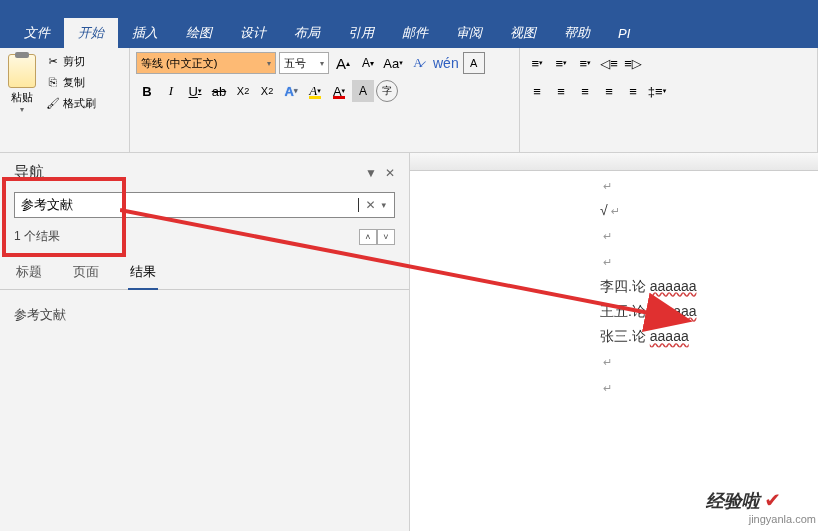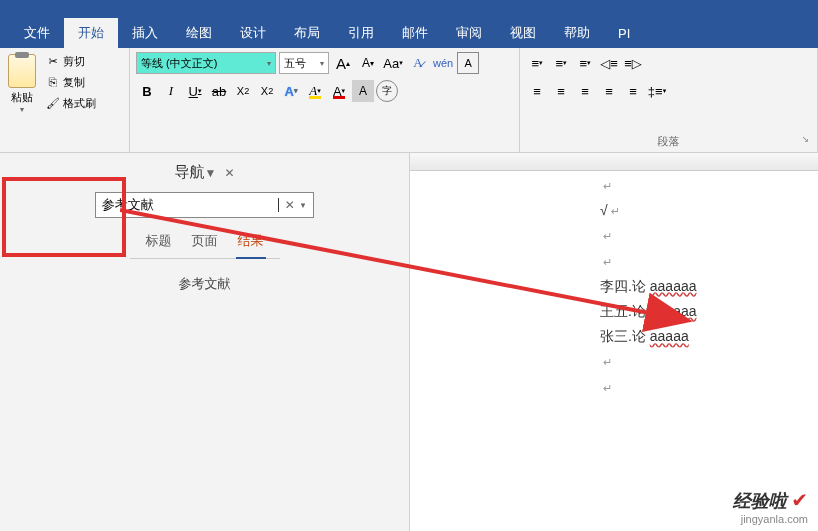"文件" .ribbon-tabs { font-style: none -> italic }
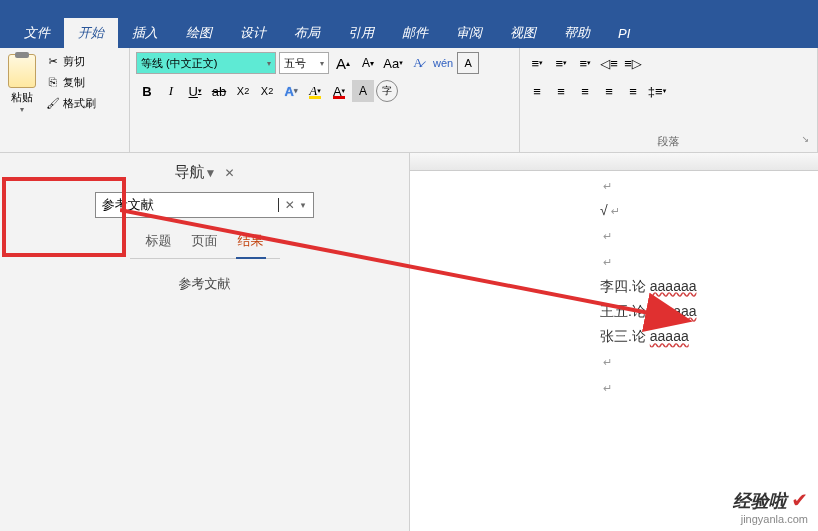"等线 (中文正文)" .font-name-select { background: #5eead4 -> #fdba74 }
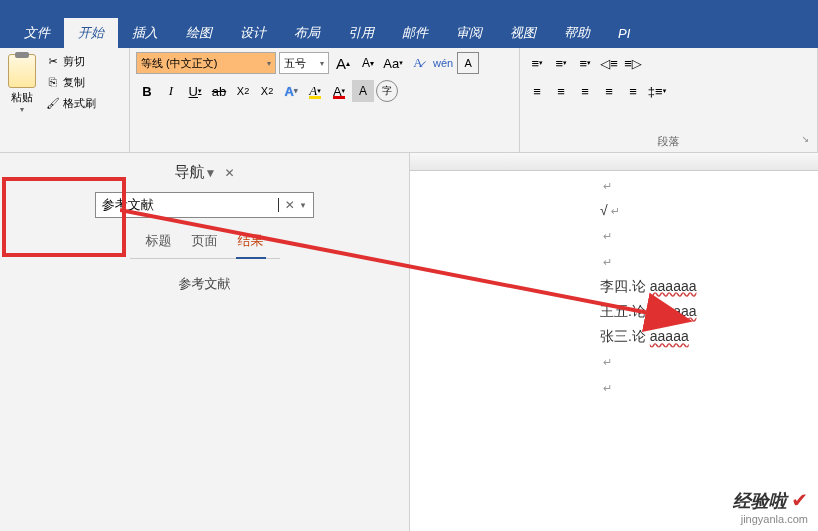"wén" div.fbtn { font-size: 11px -> 14px }
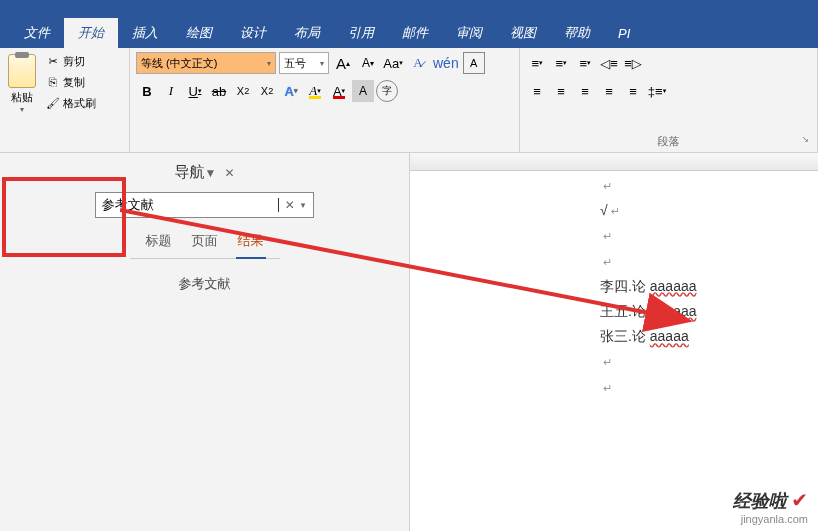"段落" div.ribbon-group-label { html: <div>段落</div> -> none }
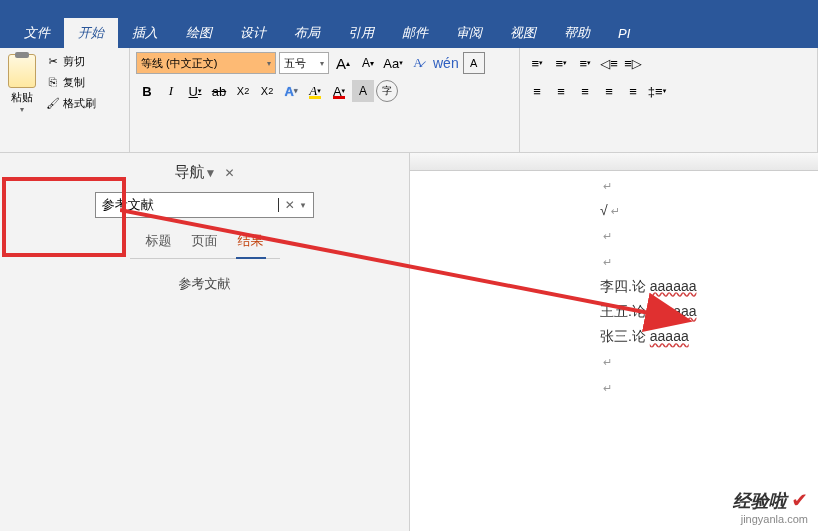"导航" .nav-pane { align-items: center -> none }
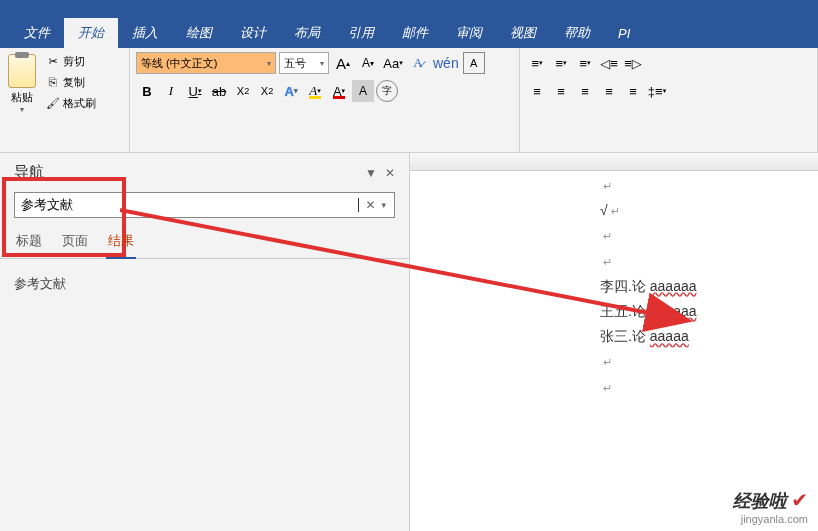"1 个结果" div.result-count-row { html: none -> <div> <span>1 个结果</span> <div> <div>˄</div> <div>˅</div> </div> </div> }
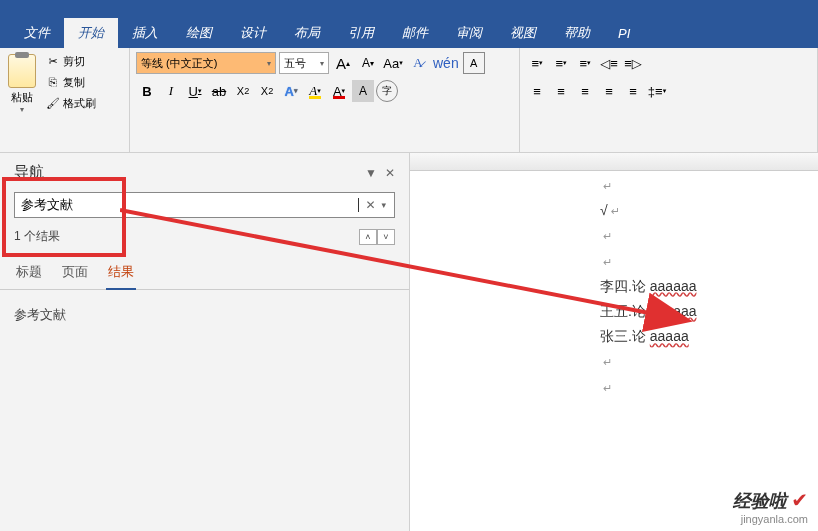"标题" .nav-tabs { gap: 16px -> 27px }
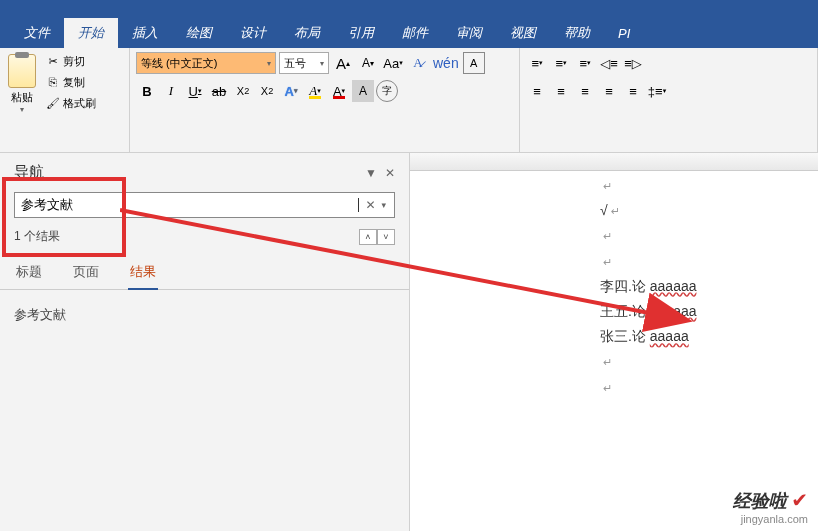"结果" .nav-tab.active { color: #c2410c -> #000000 }
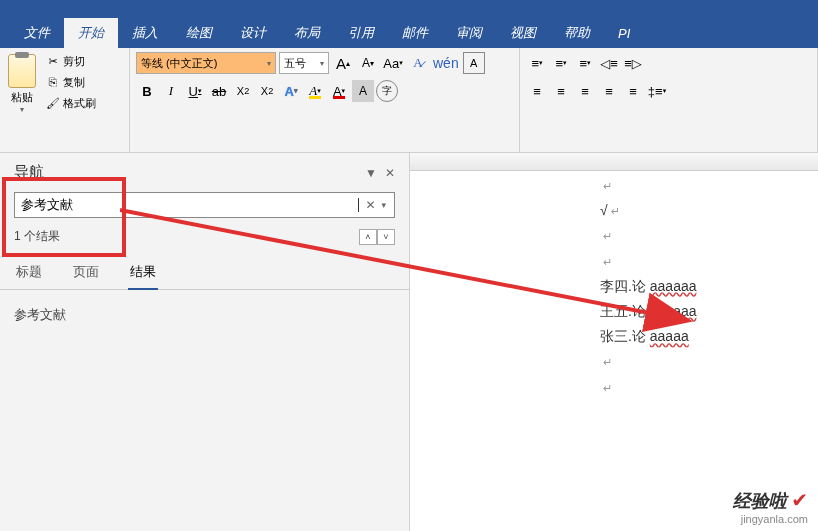"经验啦 ✔" .watermark { right: 10px -> 2px; text-align: right -> left }
